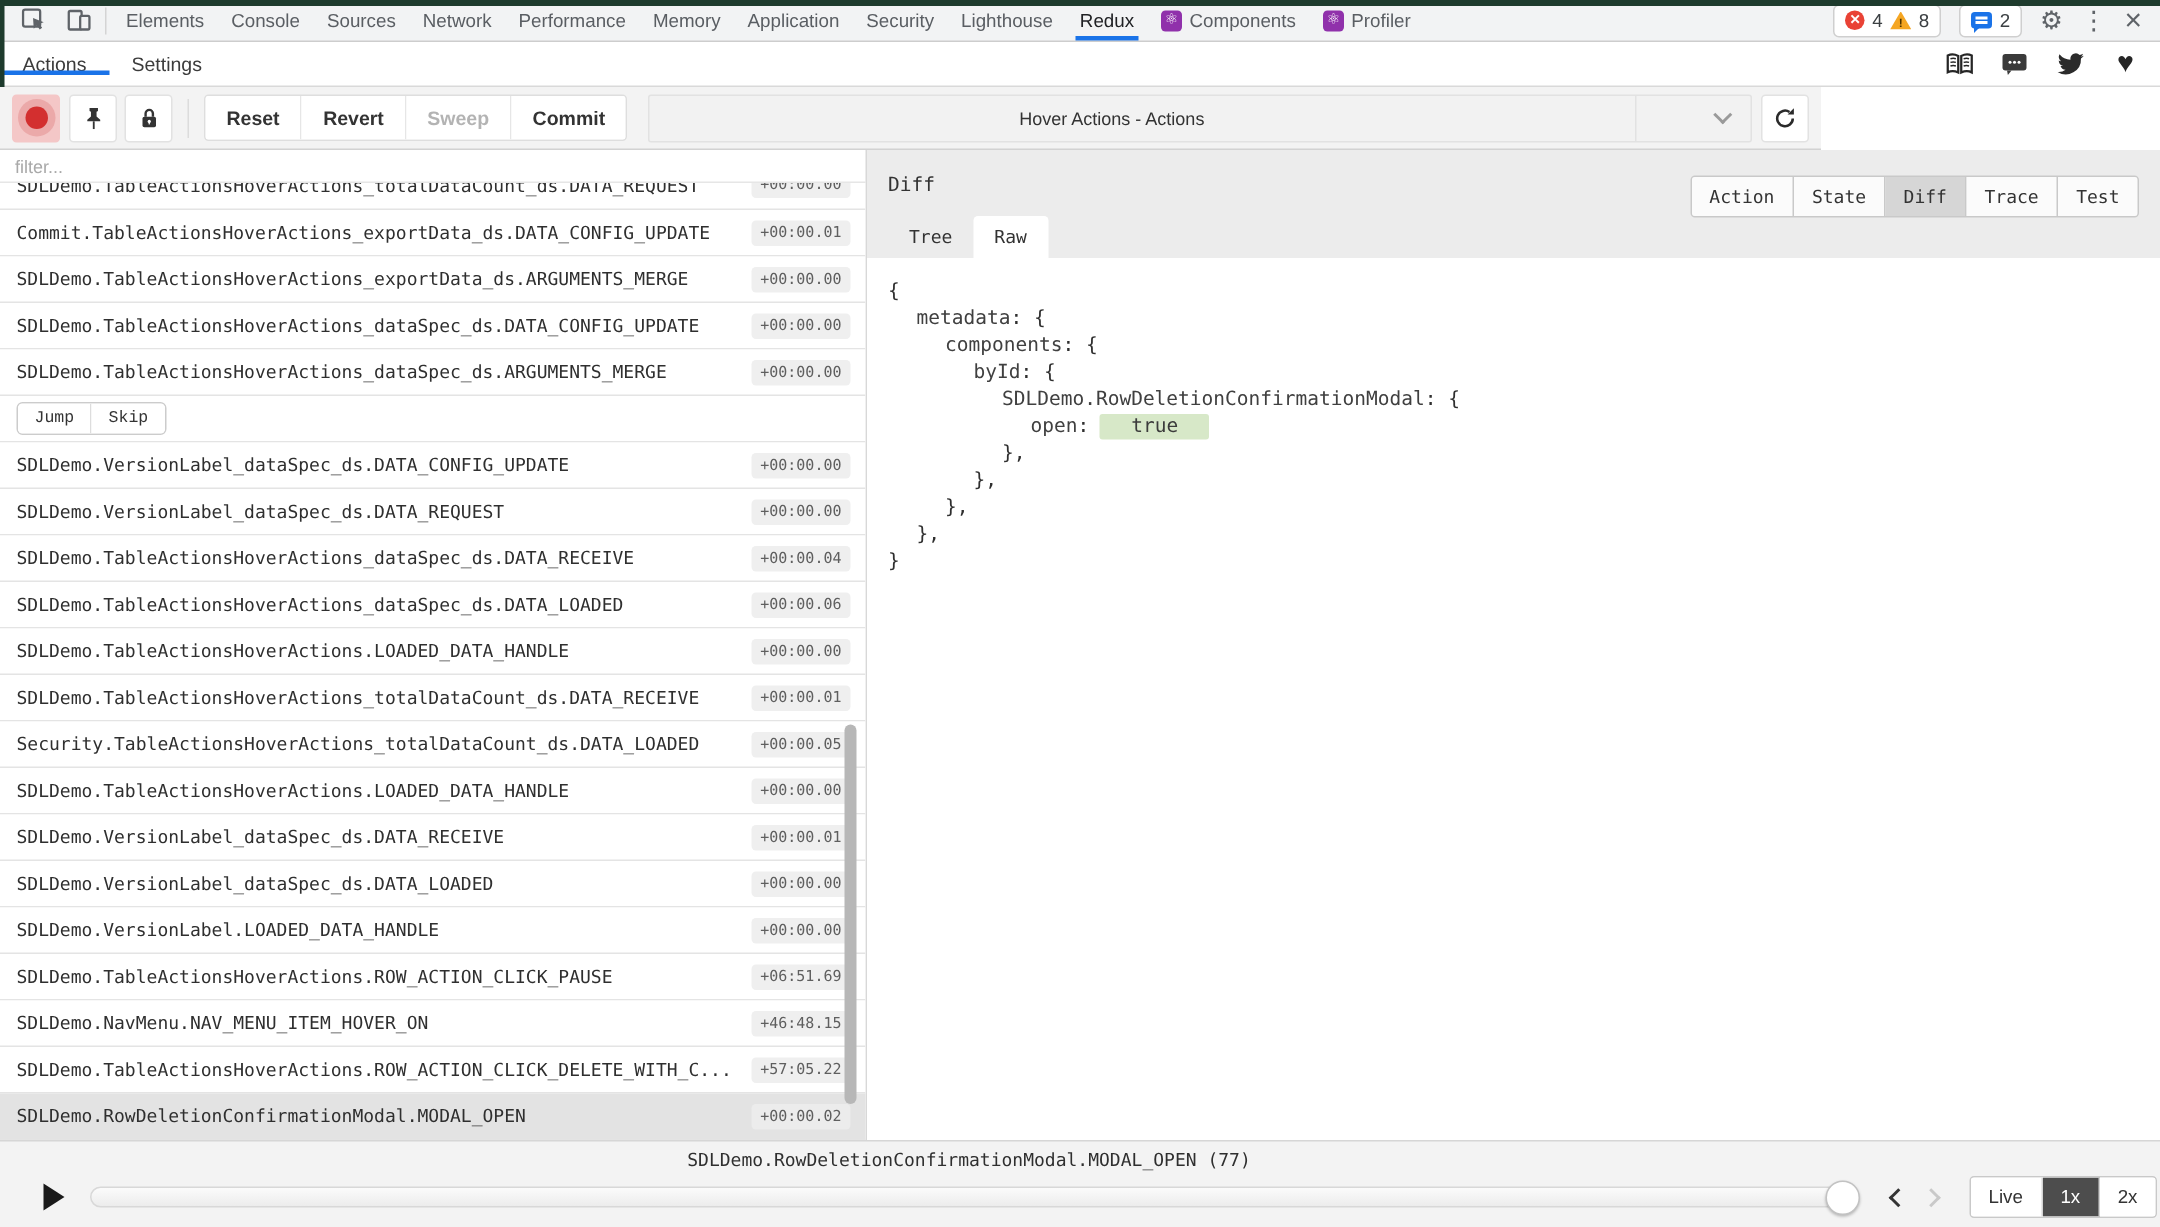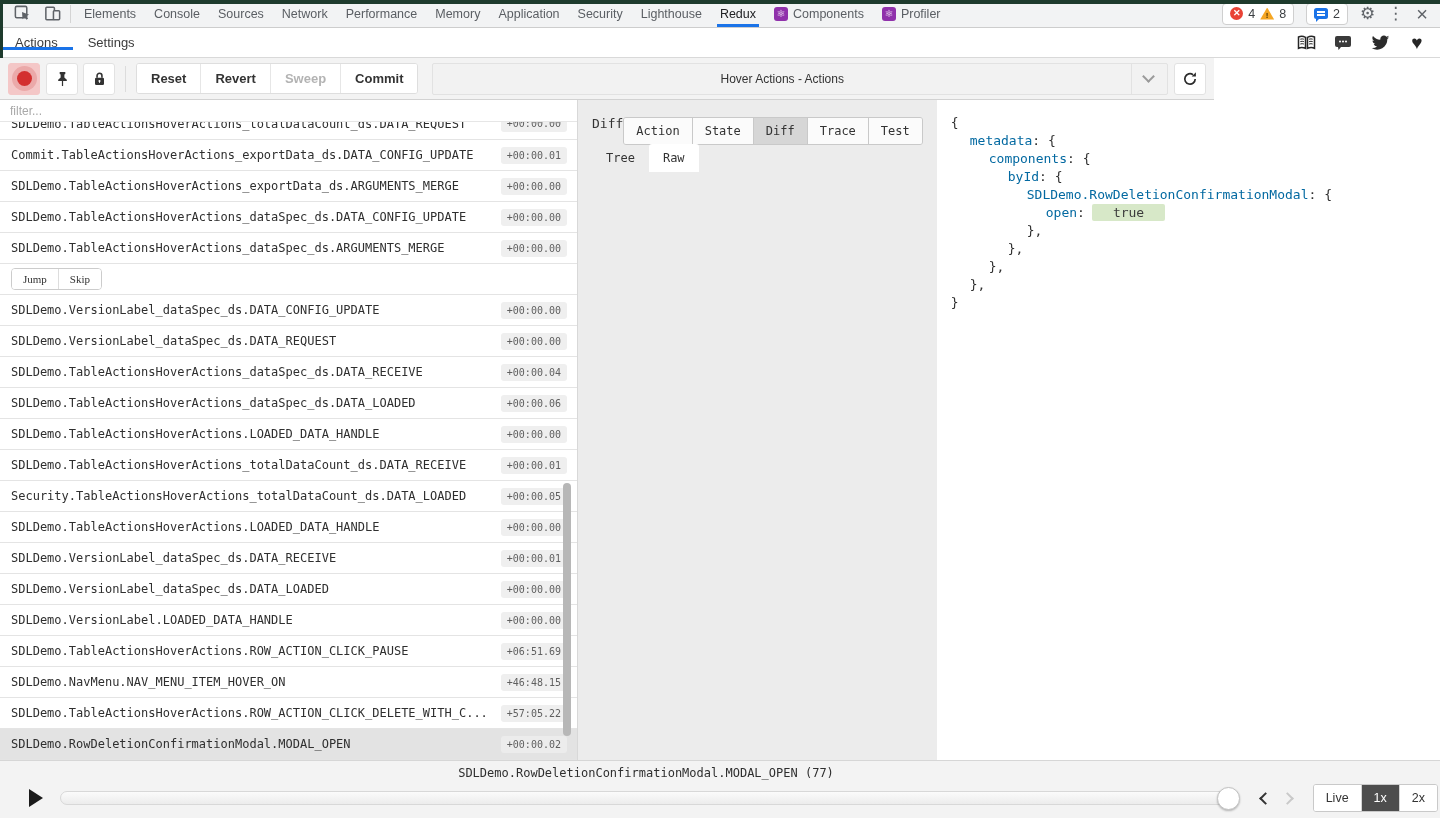"Hover Actions - Actions" .instance-select { gap: none -> 41px }
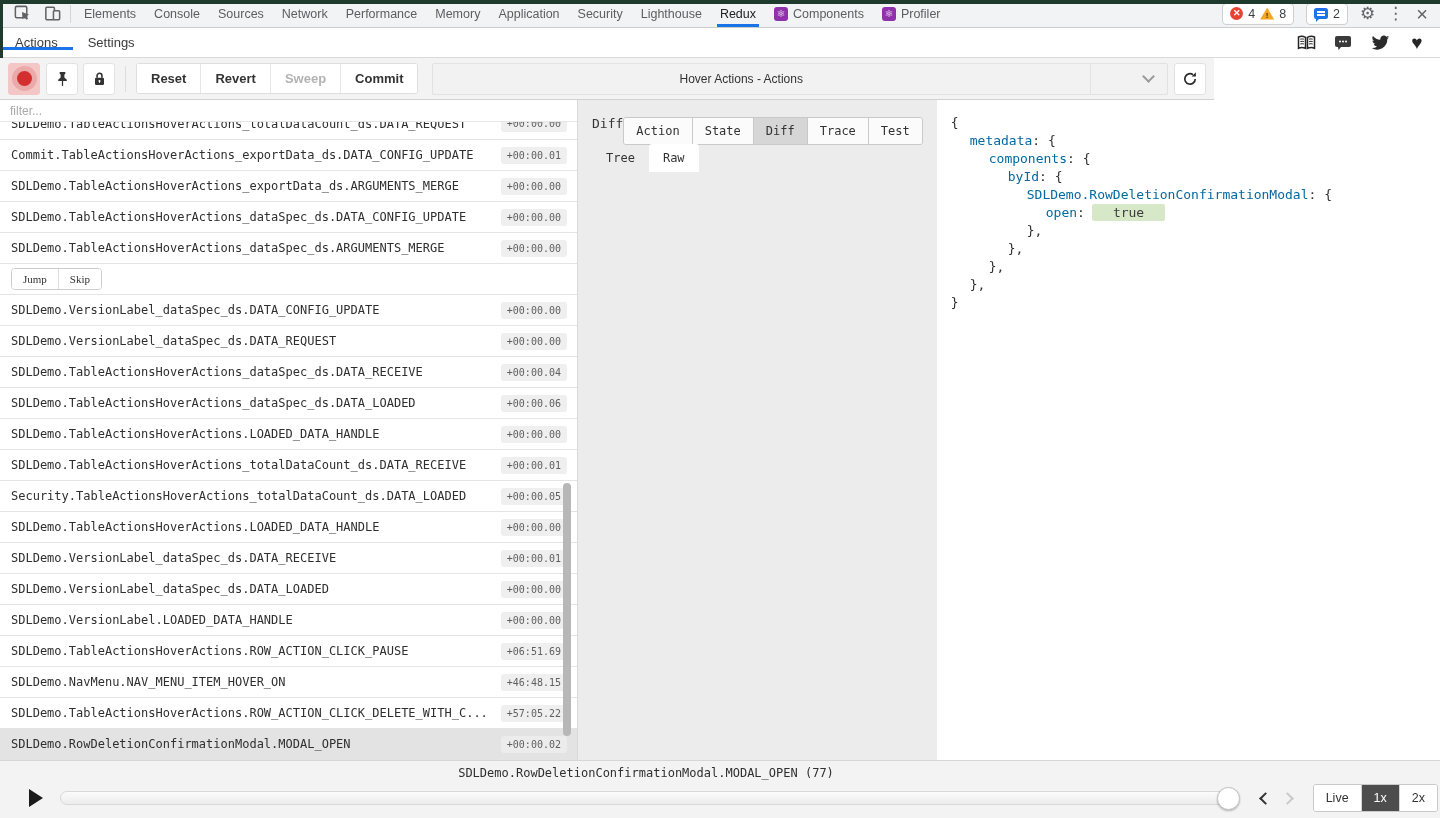"Diff" .right-panel { flex-direction: row -> column }
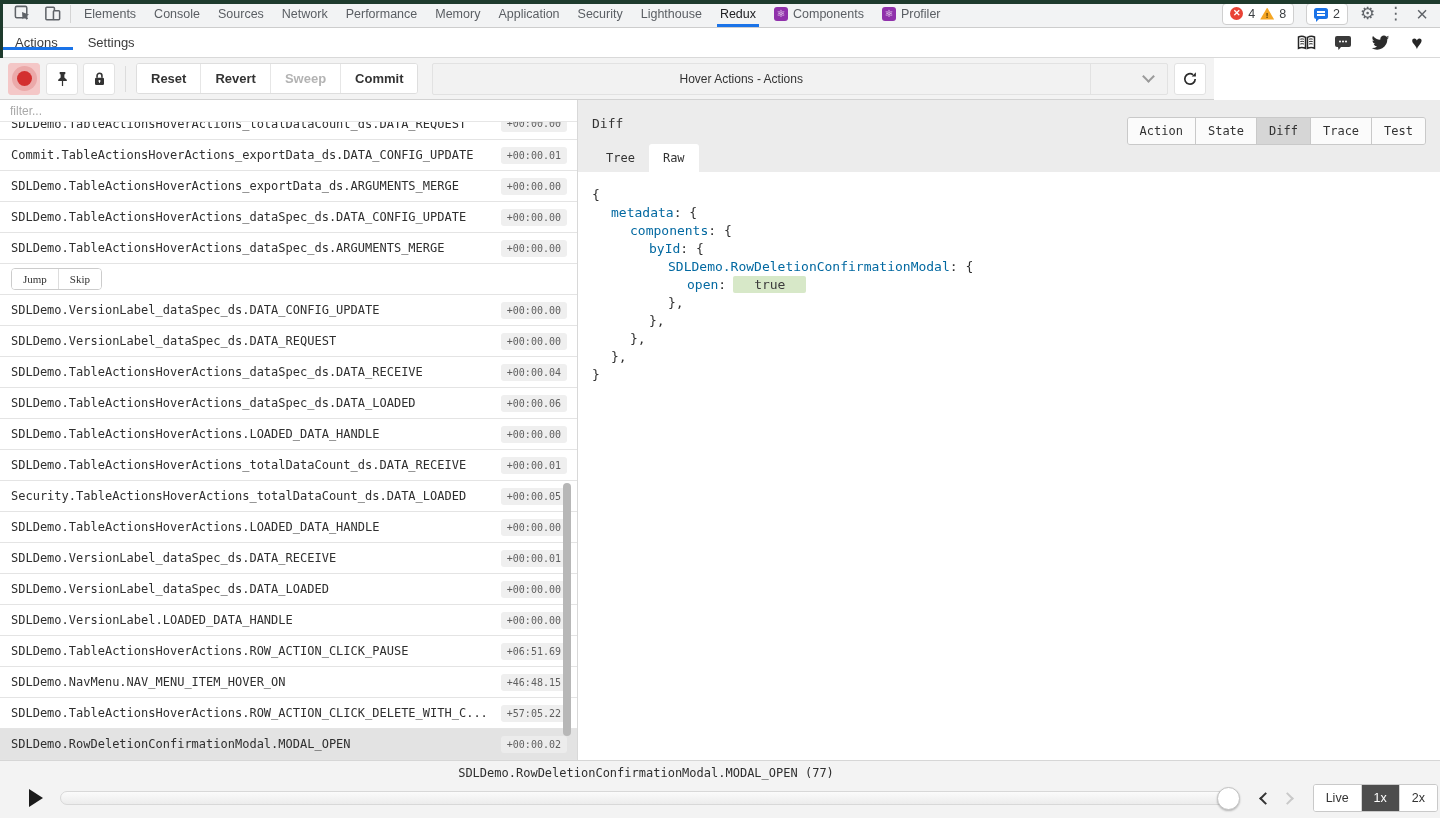"metadata" .j-key { color: #0369a1 -> #404040 }
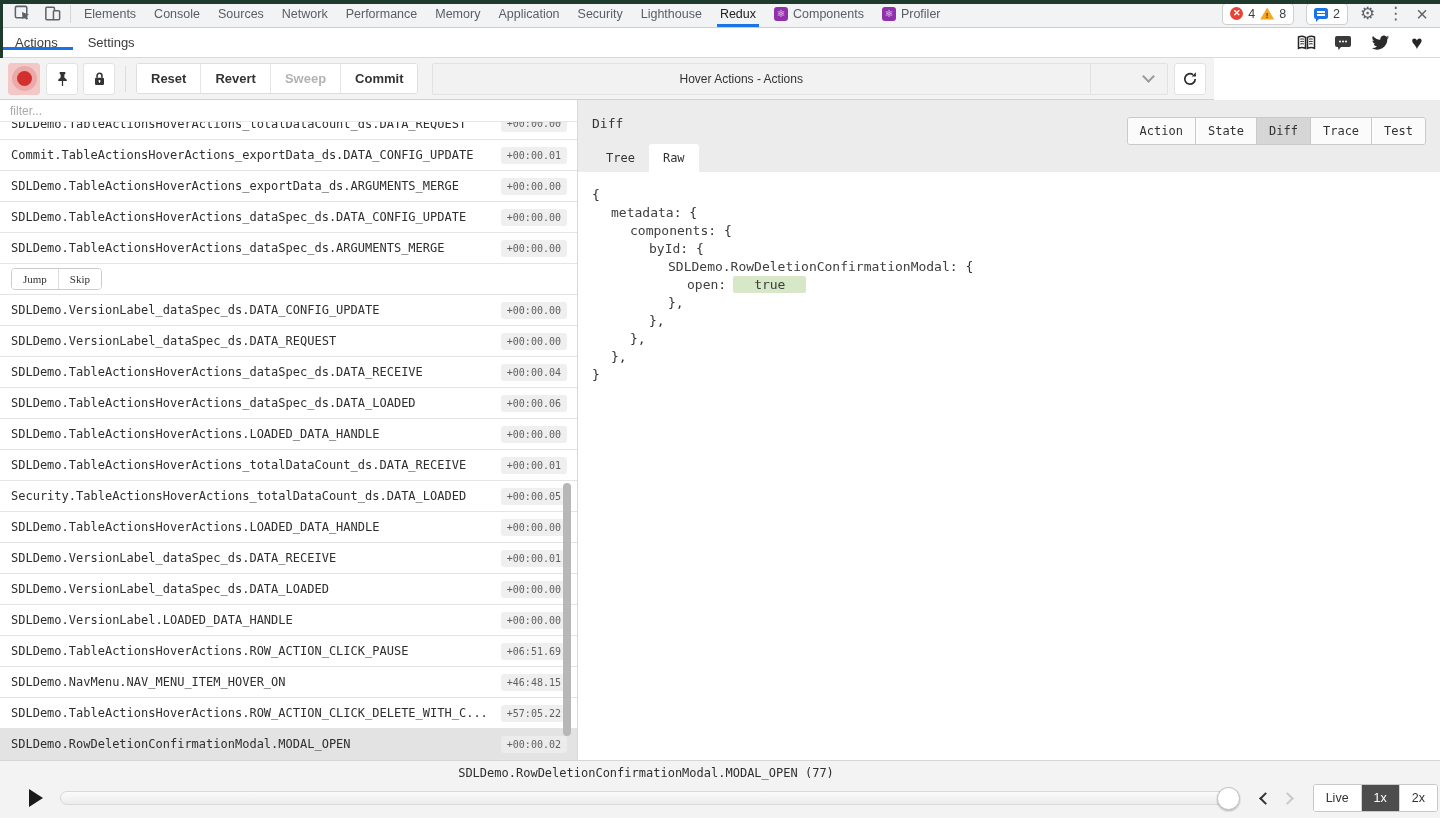"Jump" .a-btn { font-family: Liberation Serif, serif -> Liberation Mono, monospace }
